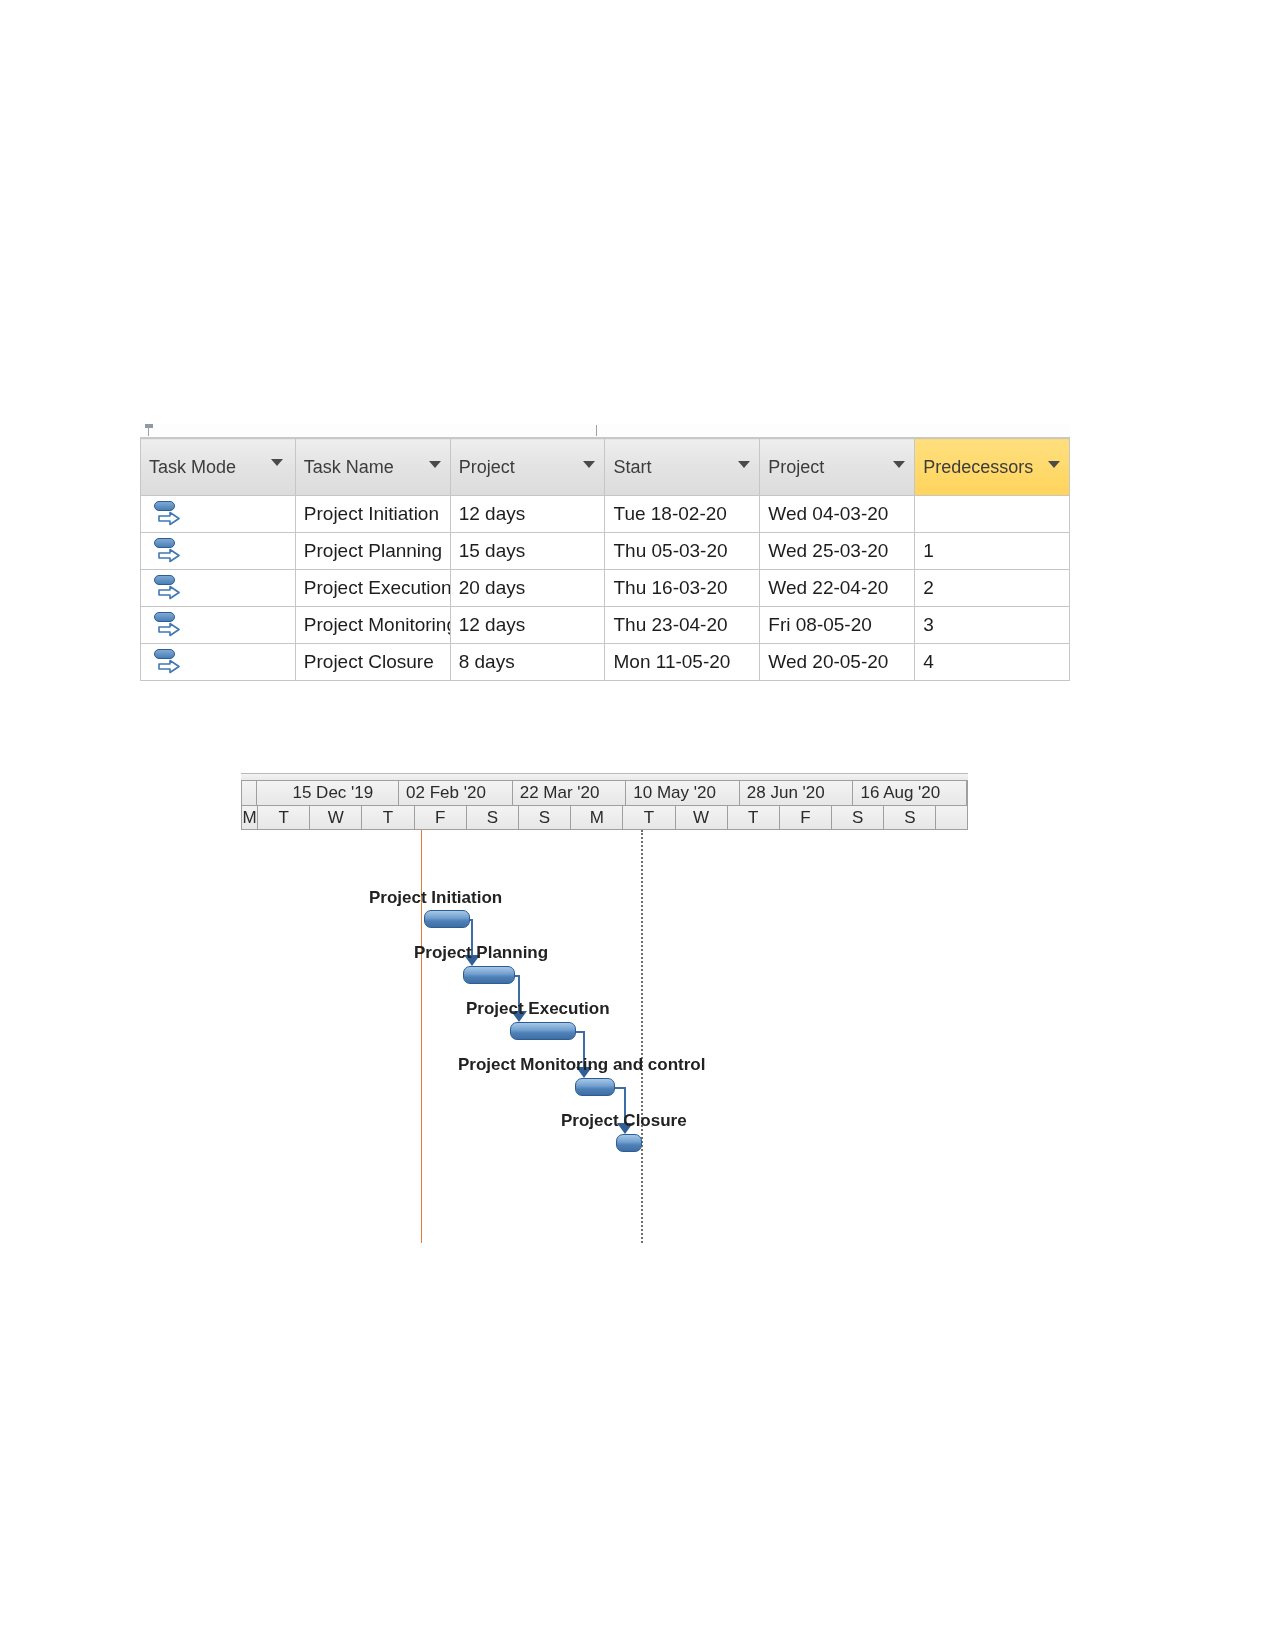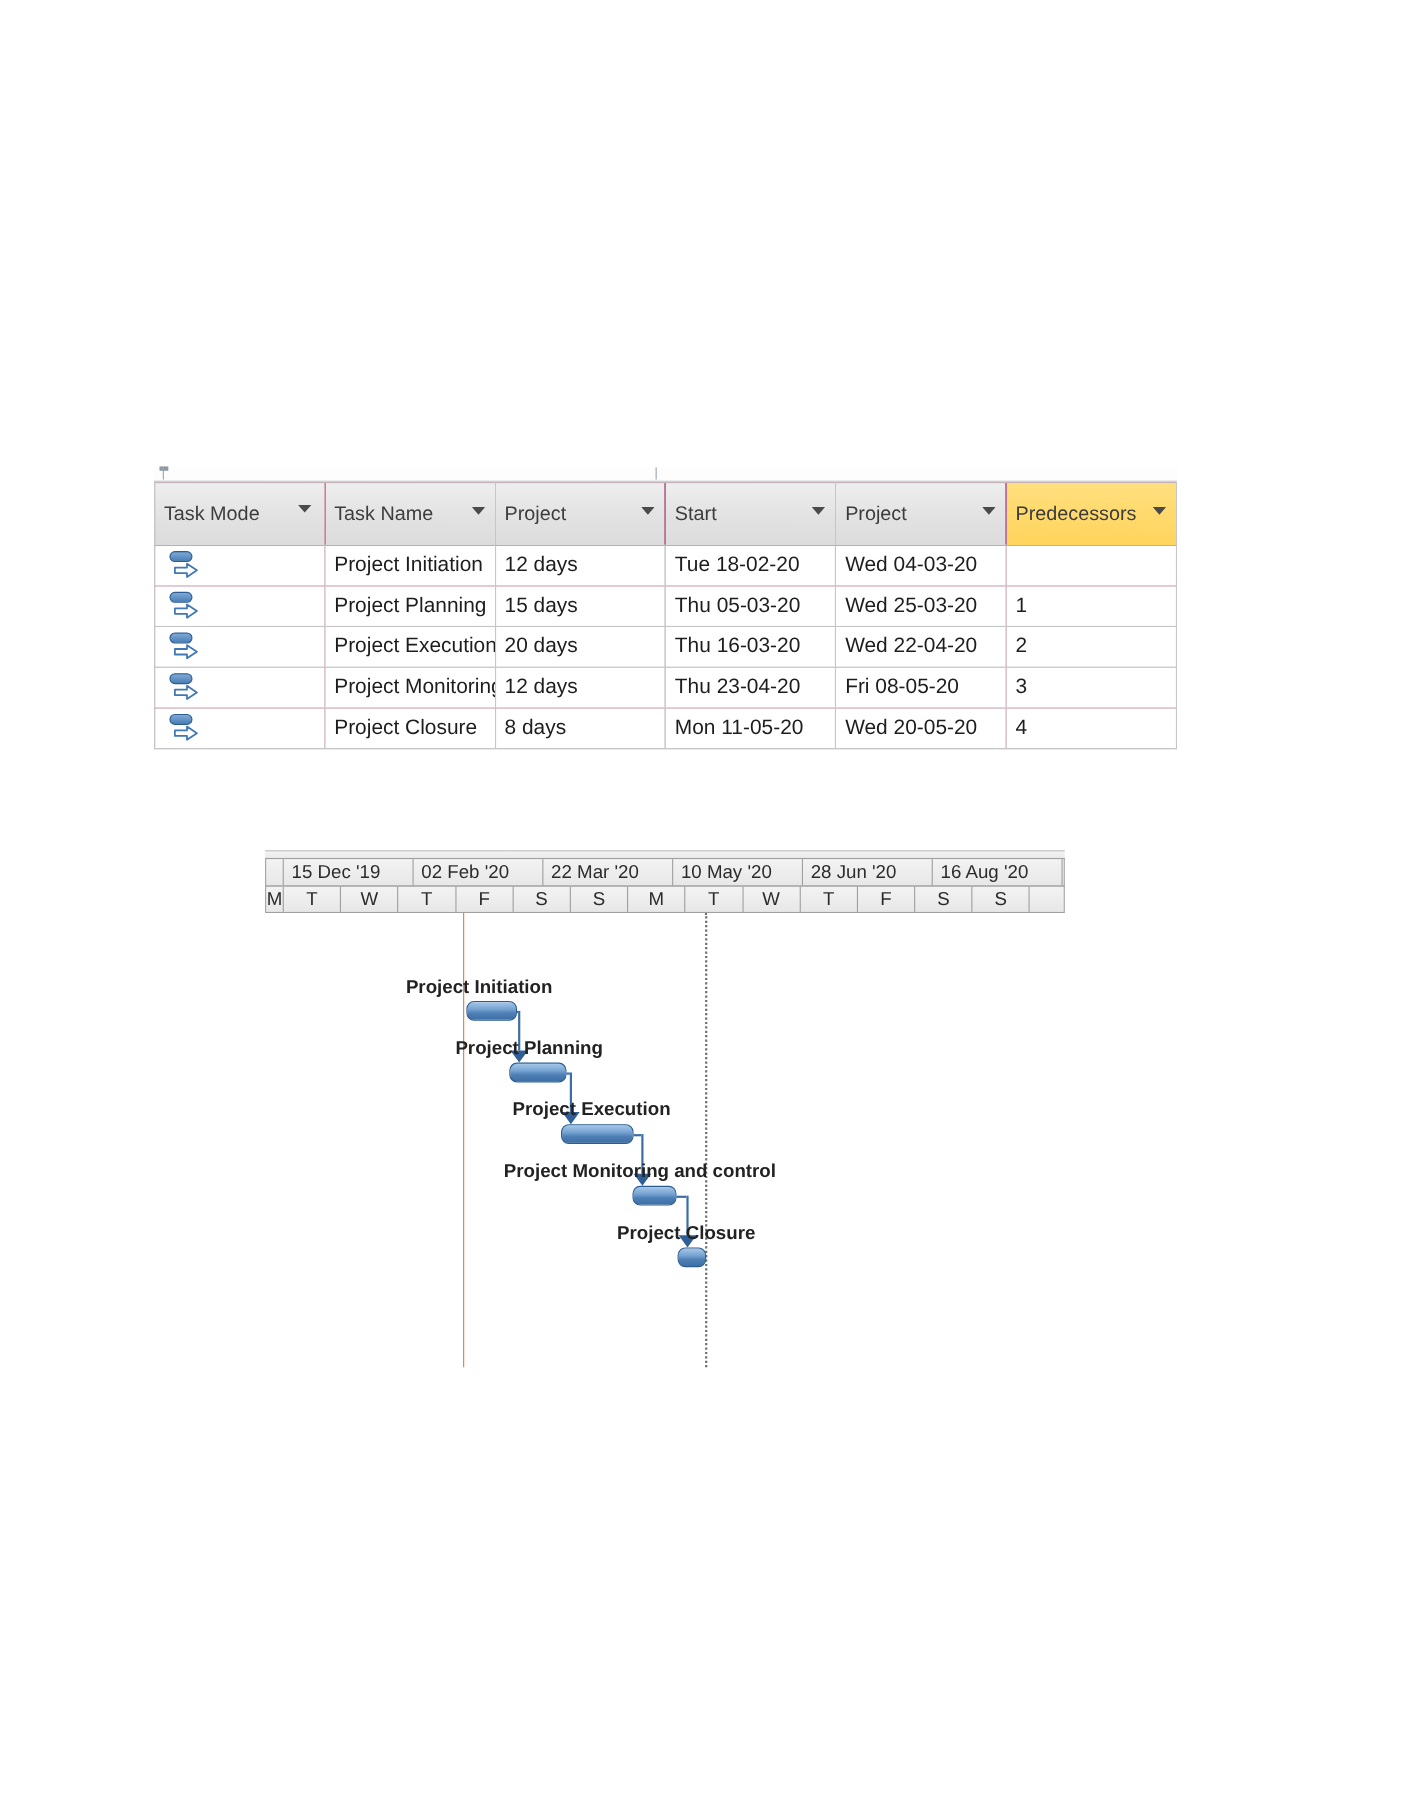"15 Dec '19" div.tl-cell { margin-left: none -> 28px }
